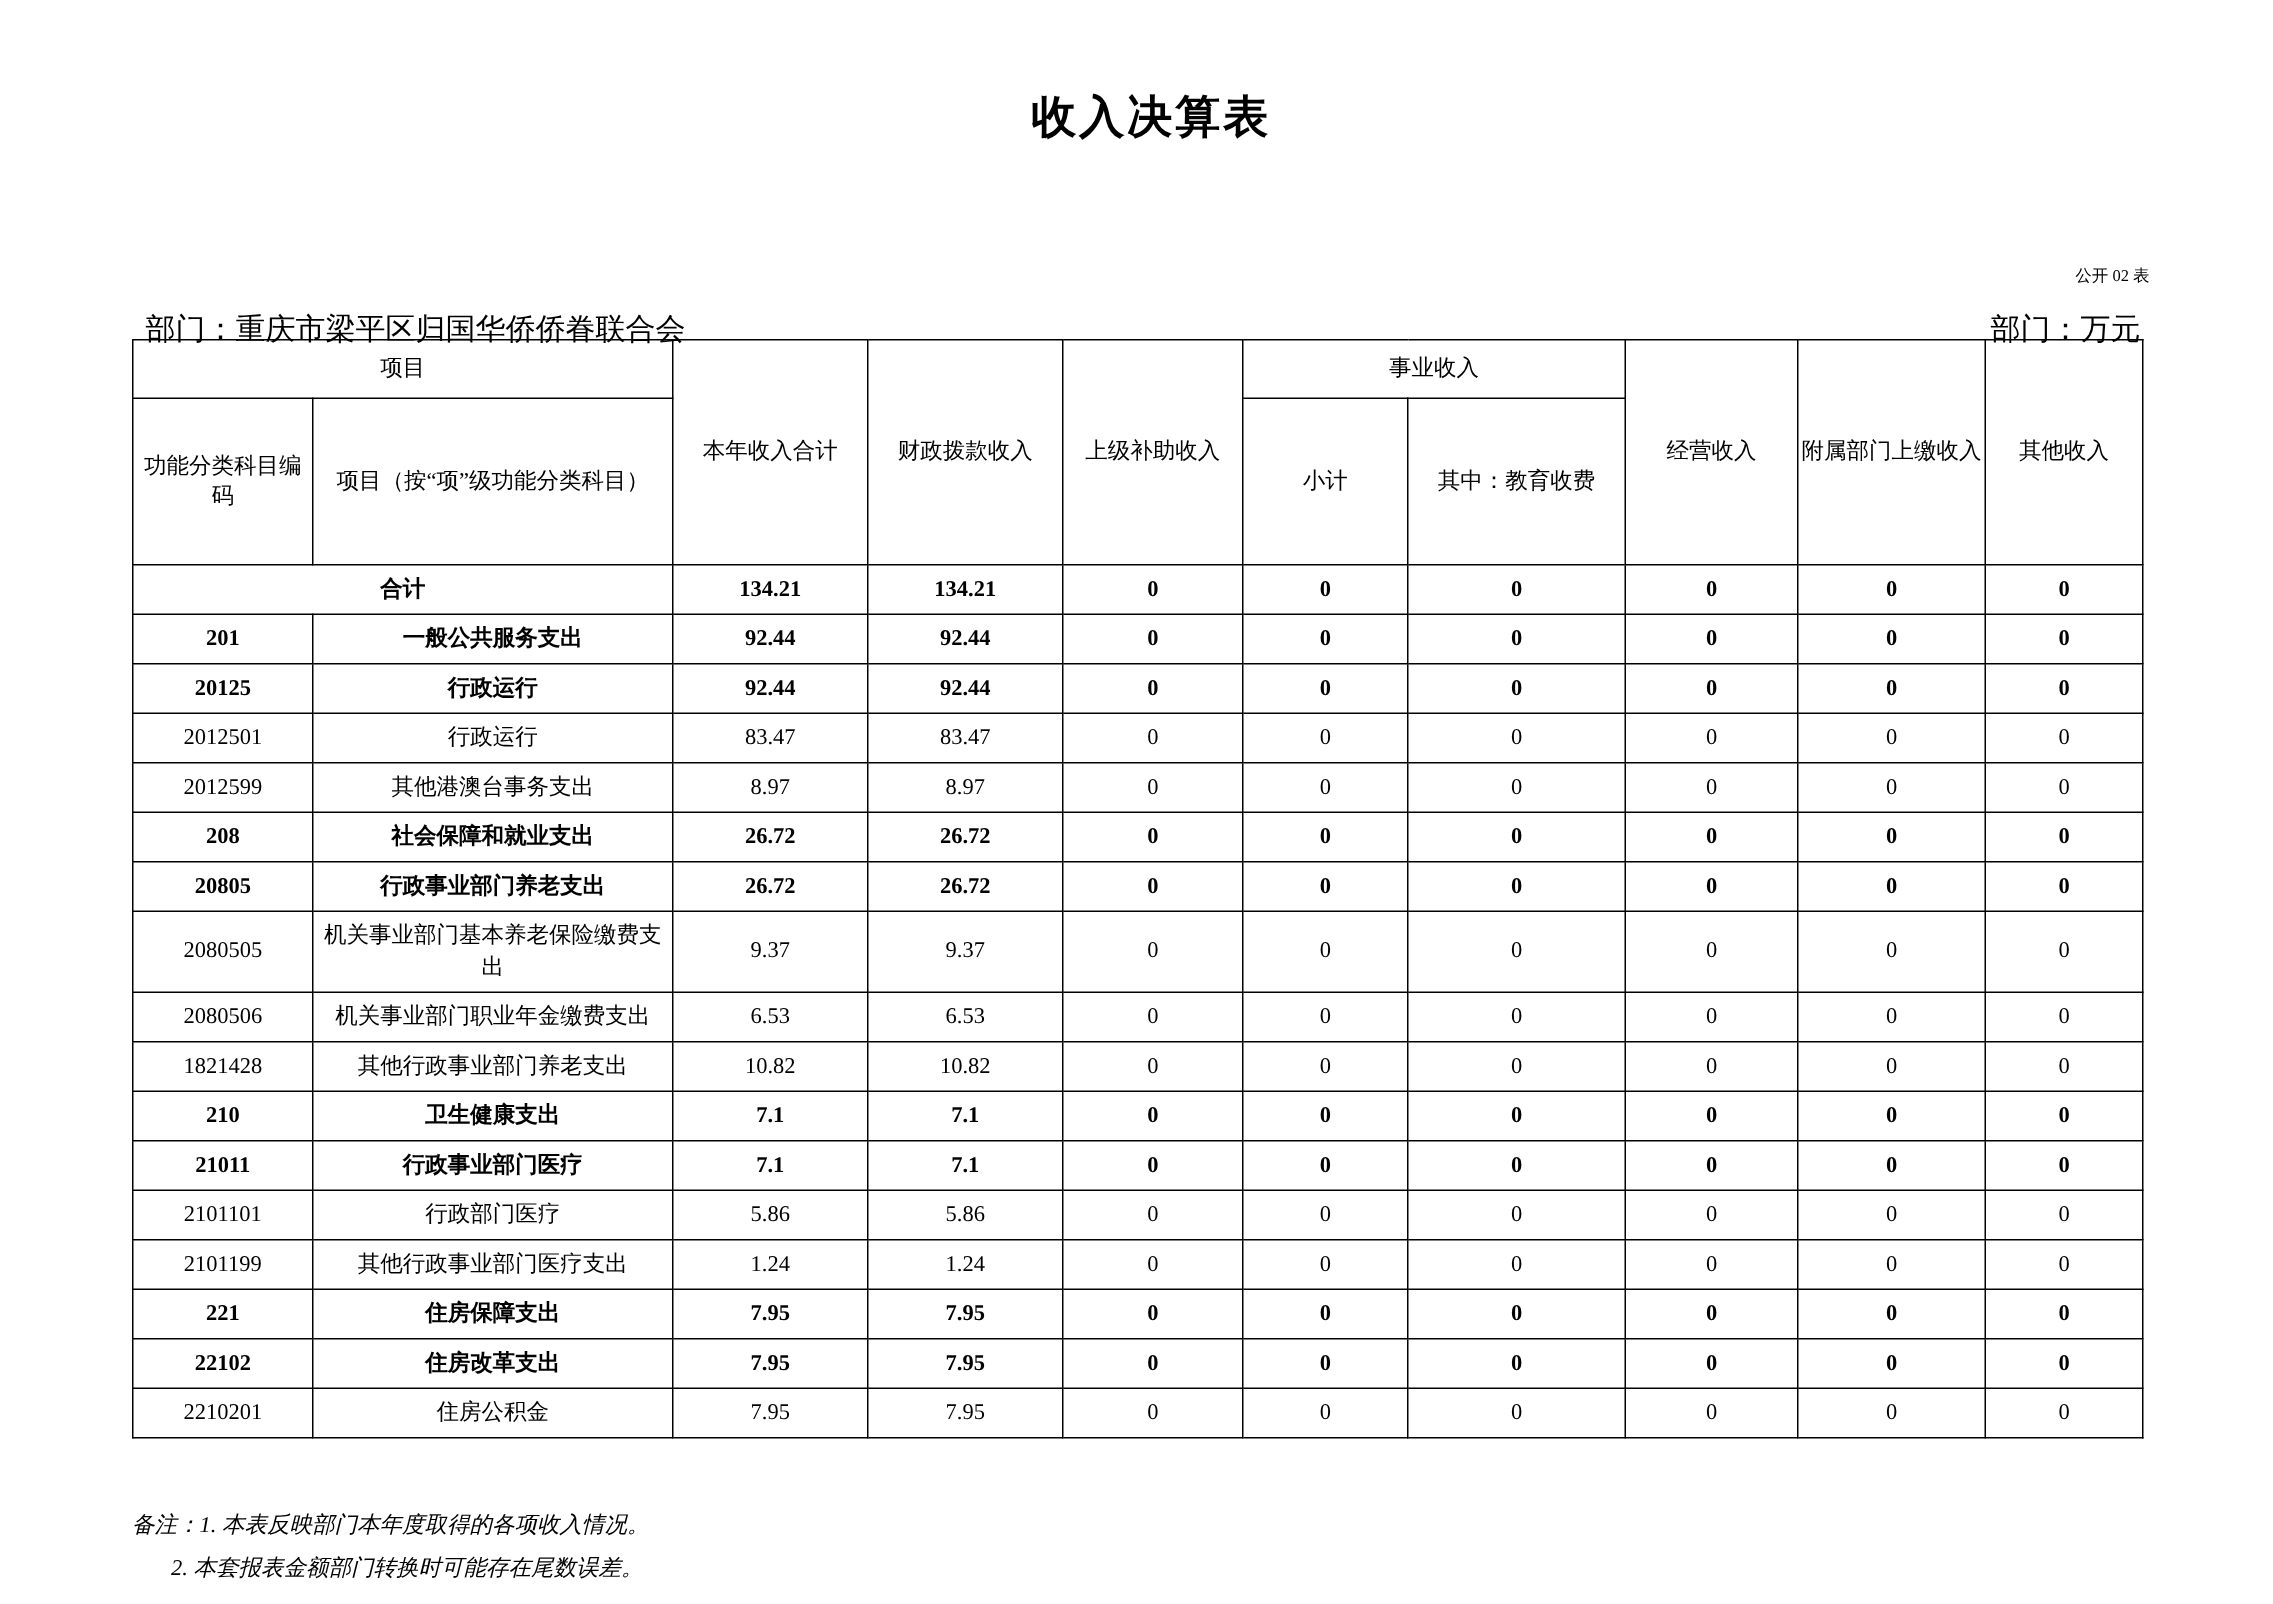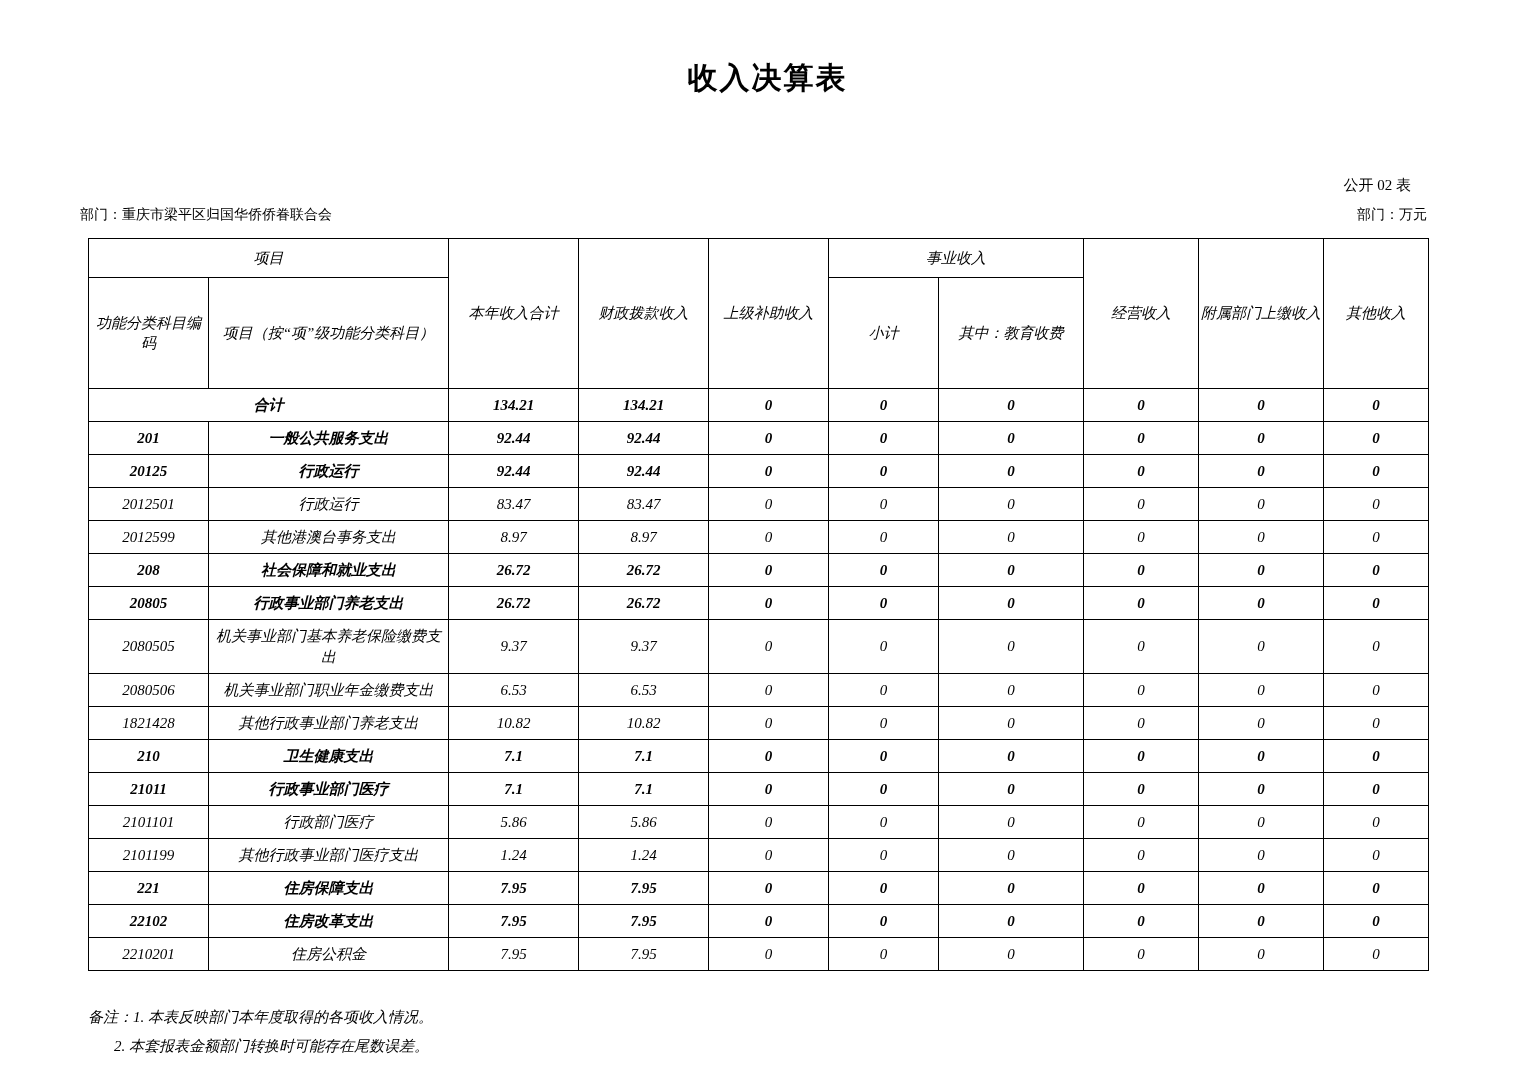"公开 02 表" .sheet-no { font-size: 15px -> 11px; right: 104px -> 82px }
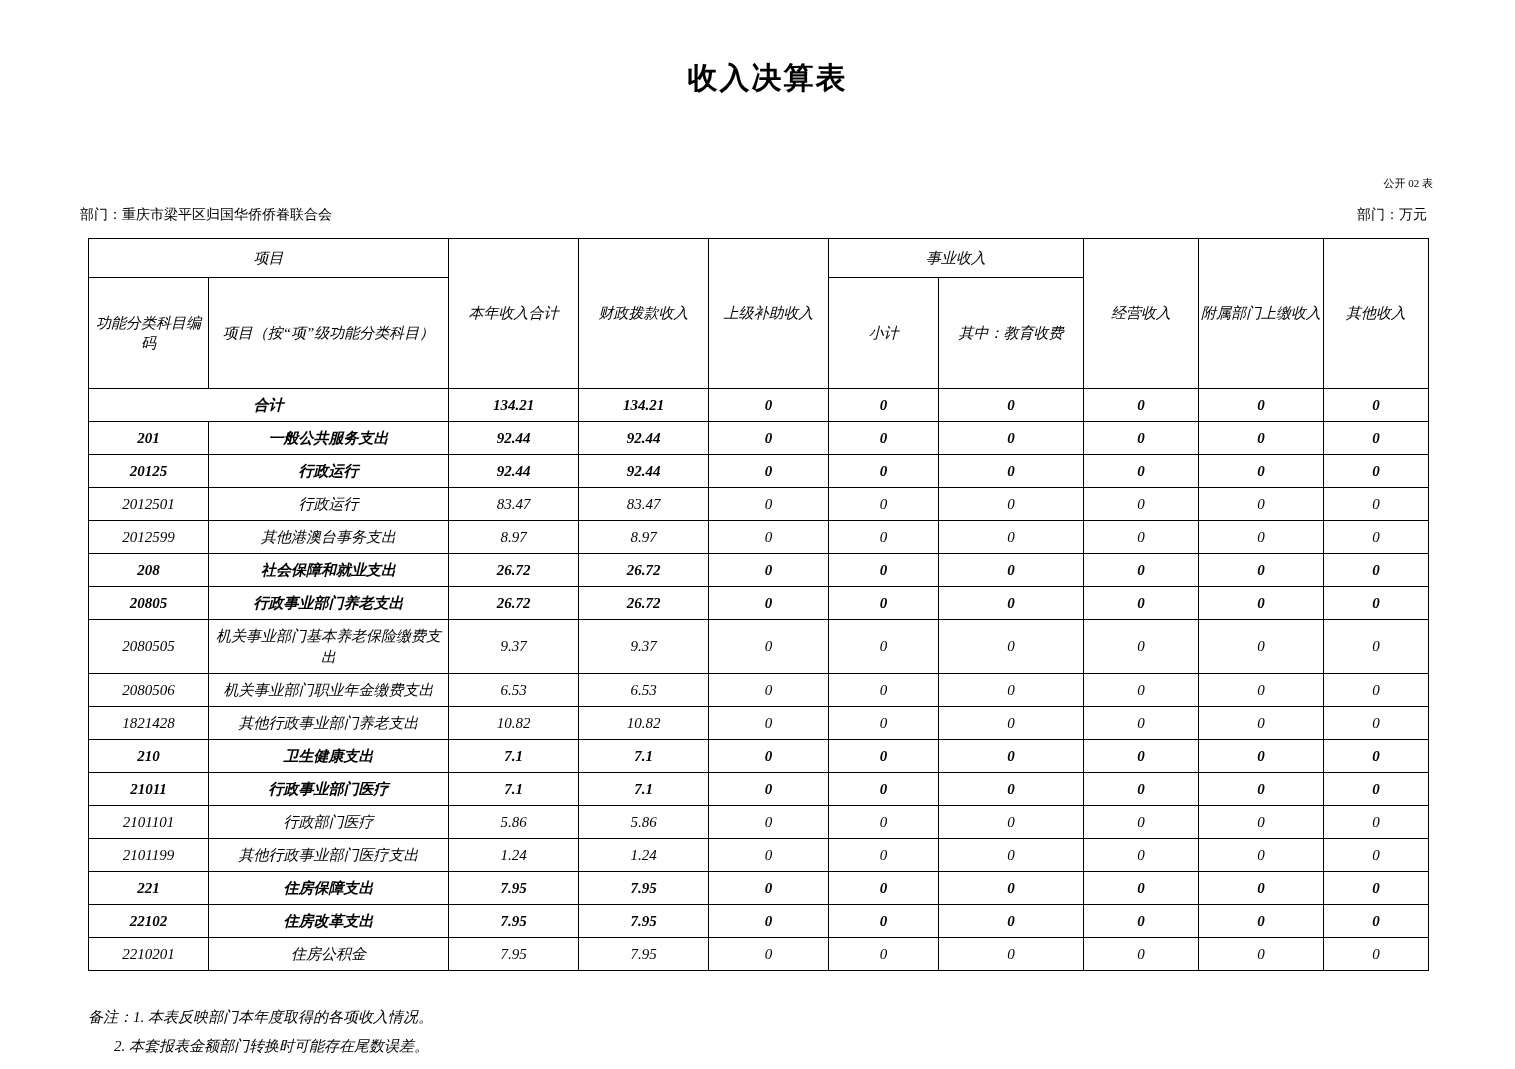"部门：重庆市梁平区归国华侨侨眷联合会" .meta-row { font-size: 14px -> 20px; left: 80px -> 97px }
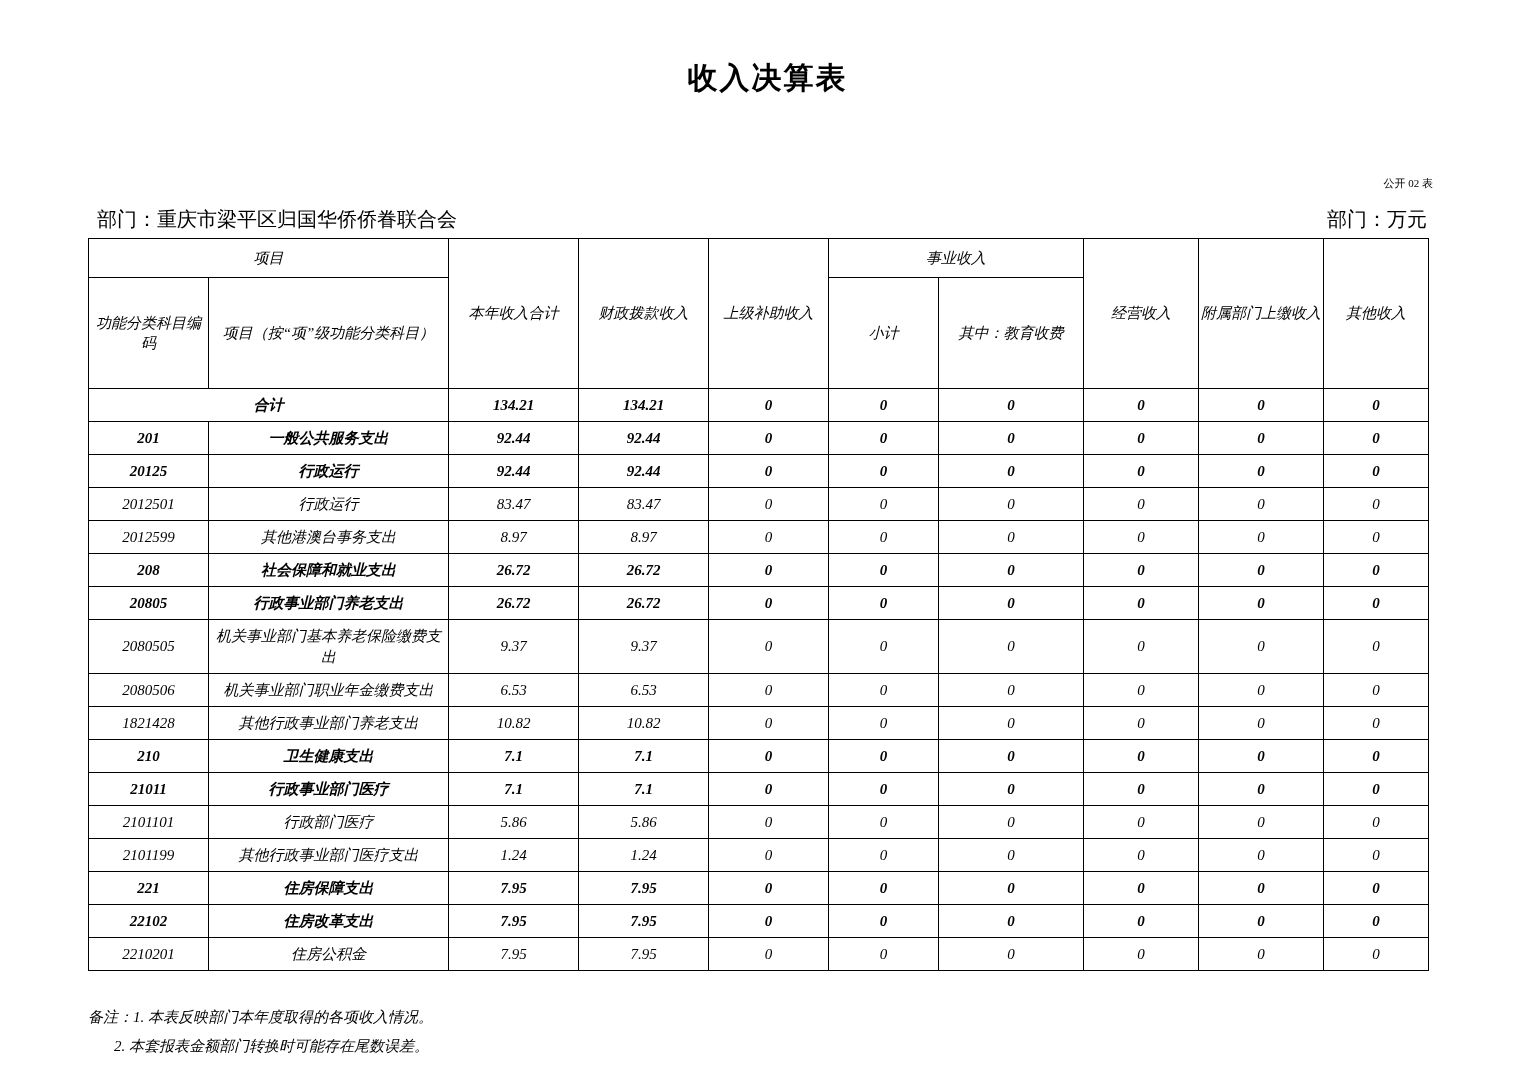"项目" .table-wrap { font-style: italic -> none; top: 180px -> 168px }
